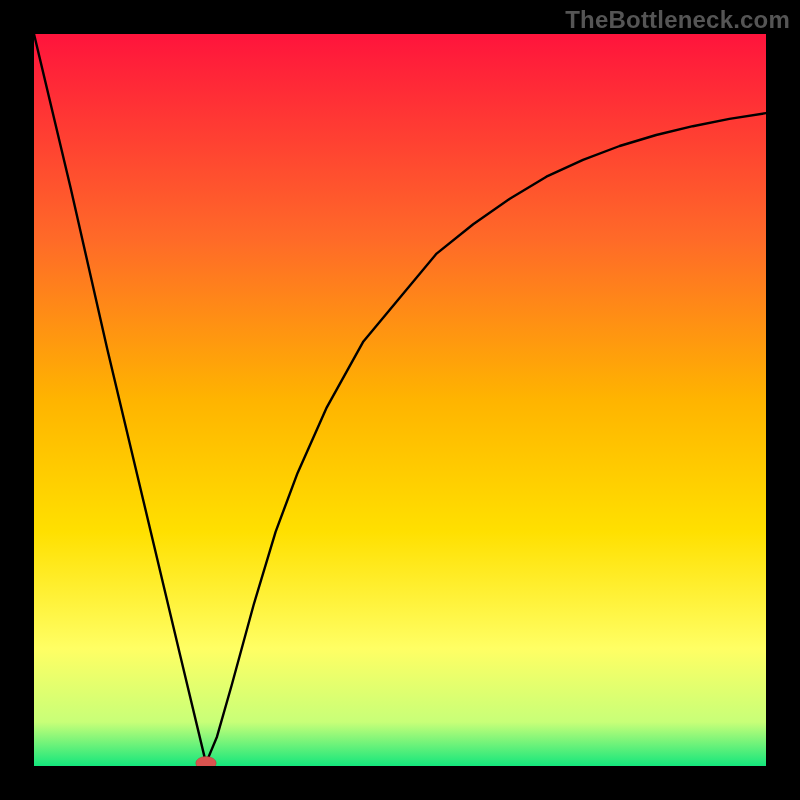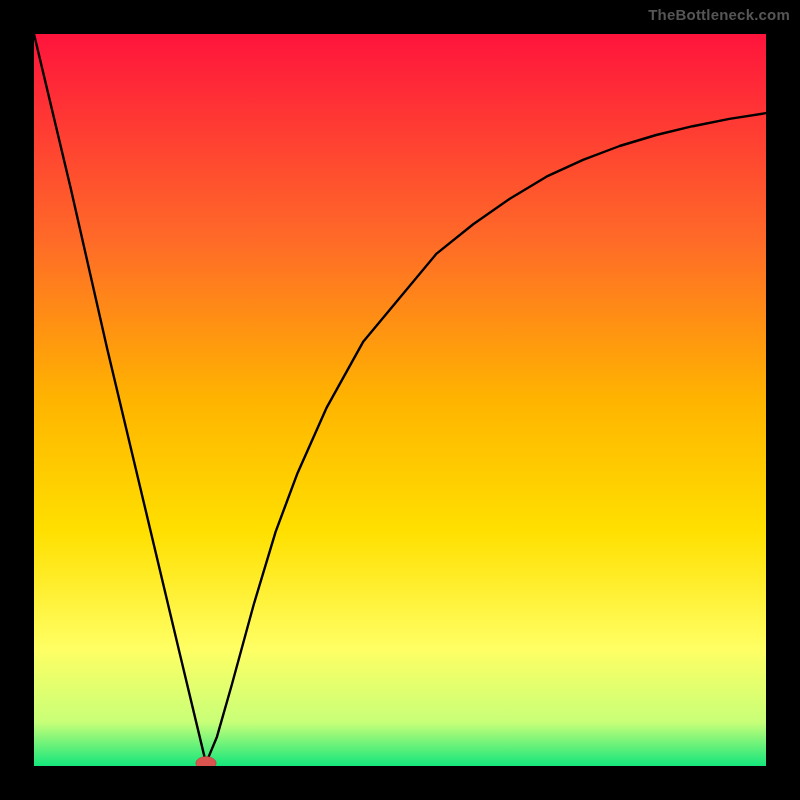"TheBottleneck.com" .watermark { font-size: 15px -> 24px }
